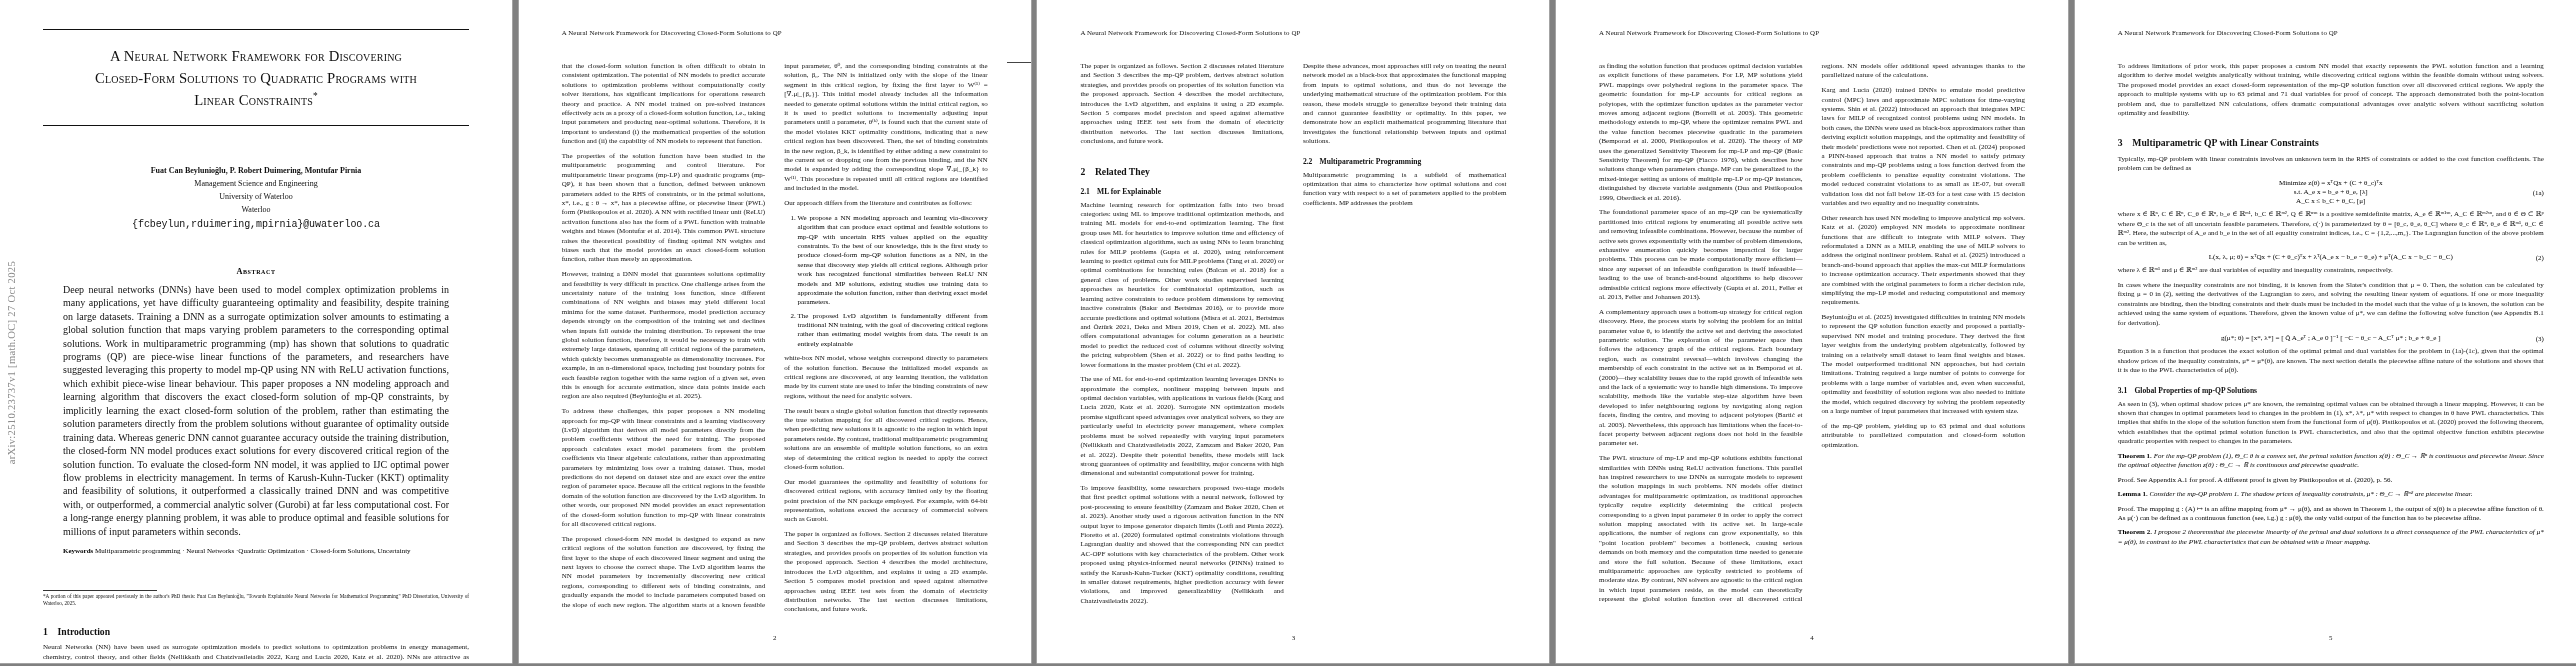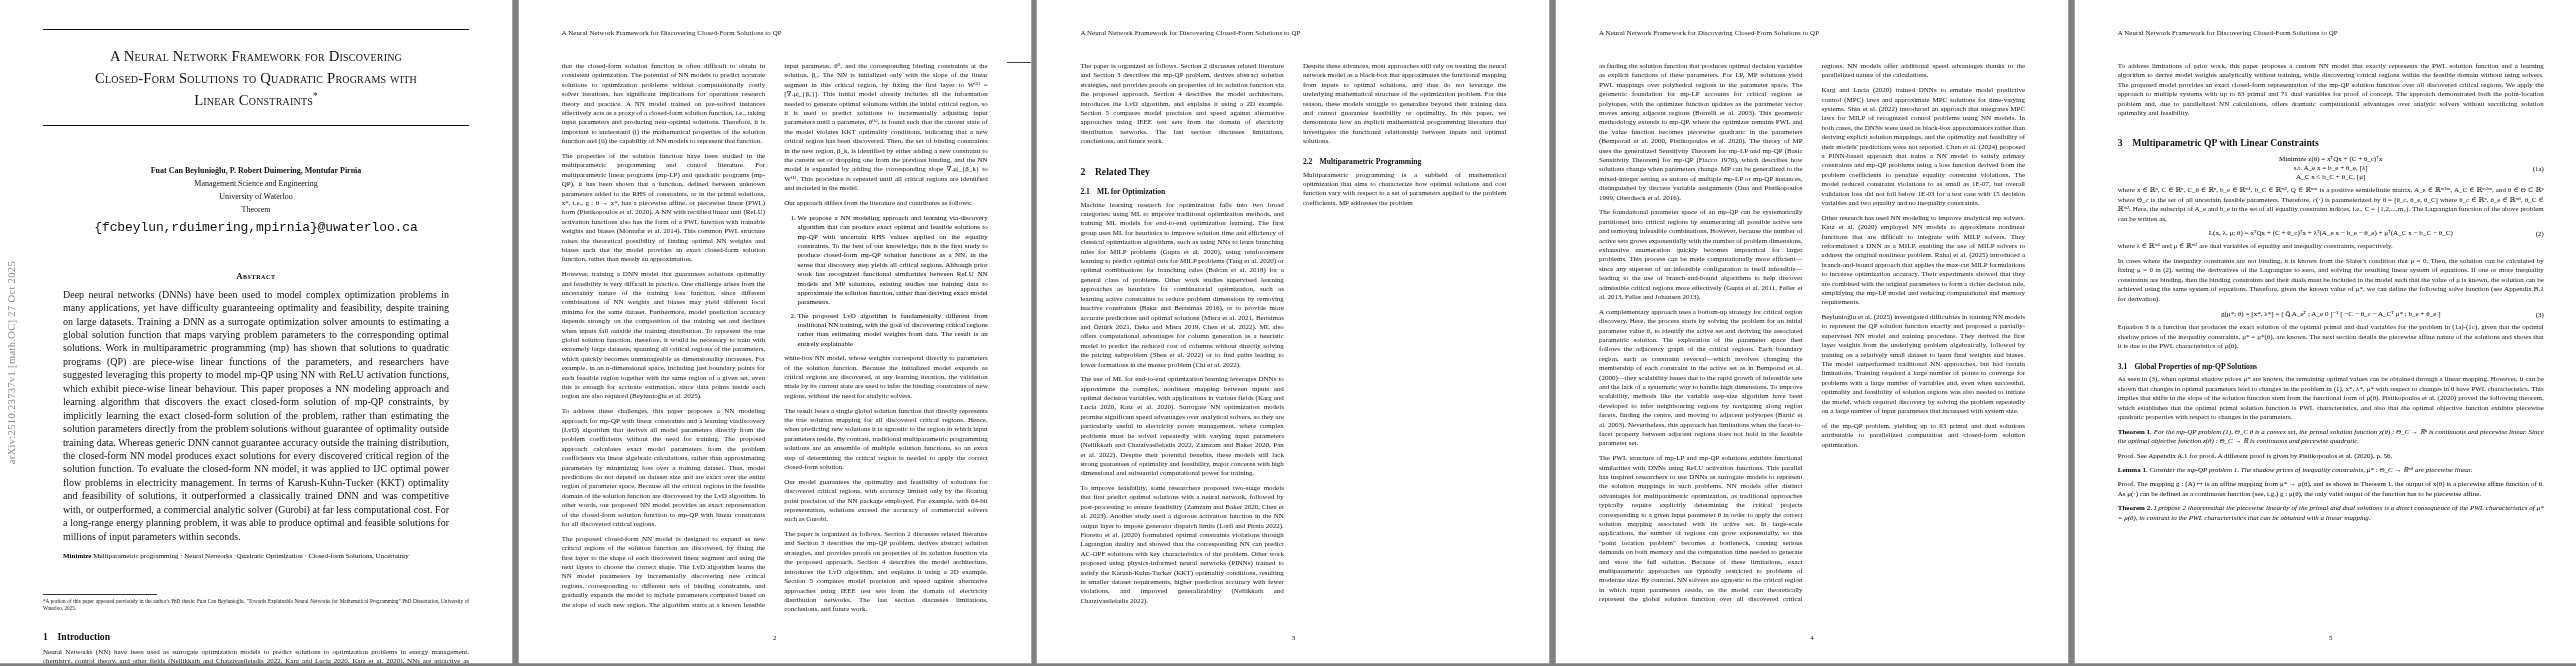"Typically, mp-QP problem with linear" p.body { html: none -> <p>Typically, mp-QP problem with linear constraints involves an unknown term in the RHS of constraints or added to the cost function coefficients. The problem can be defined as</p> }
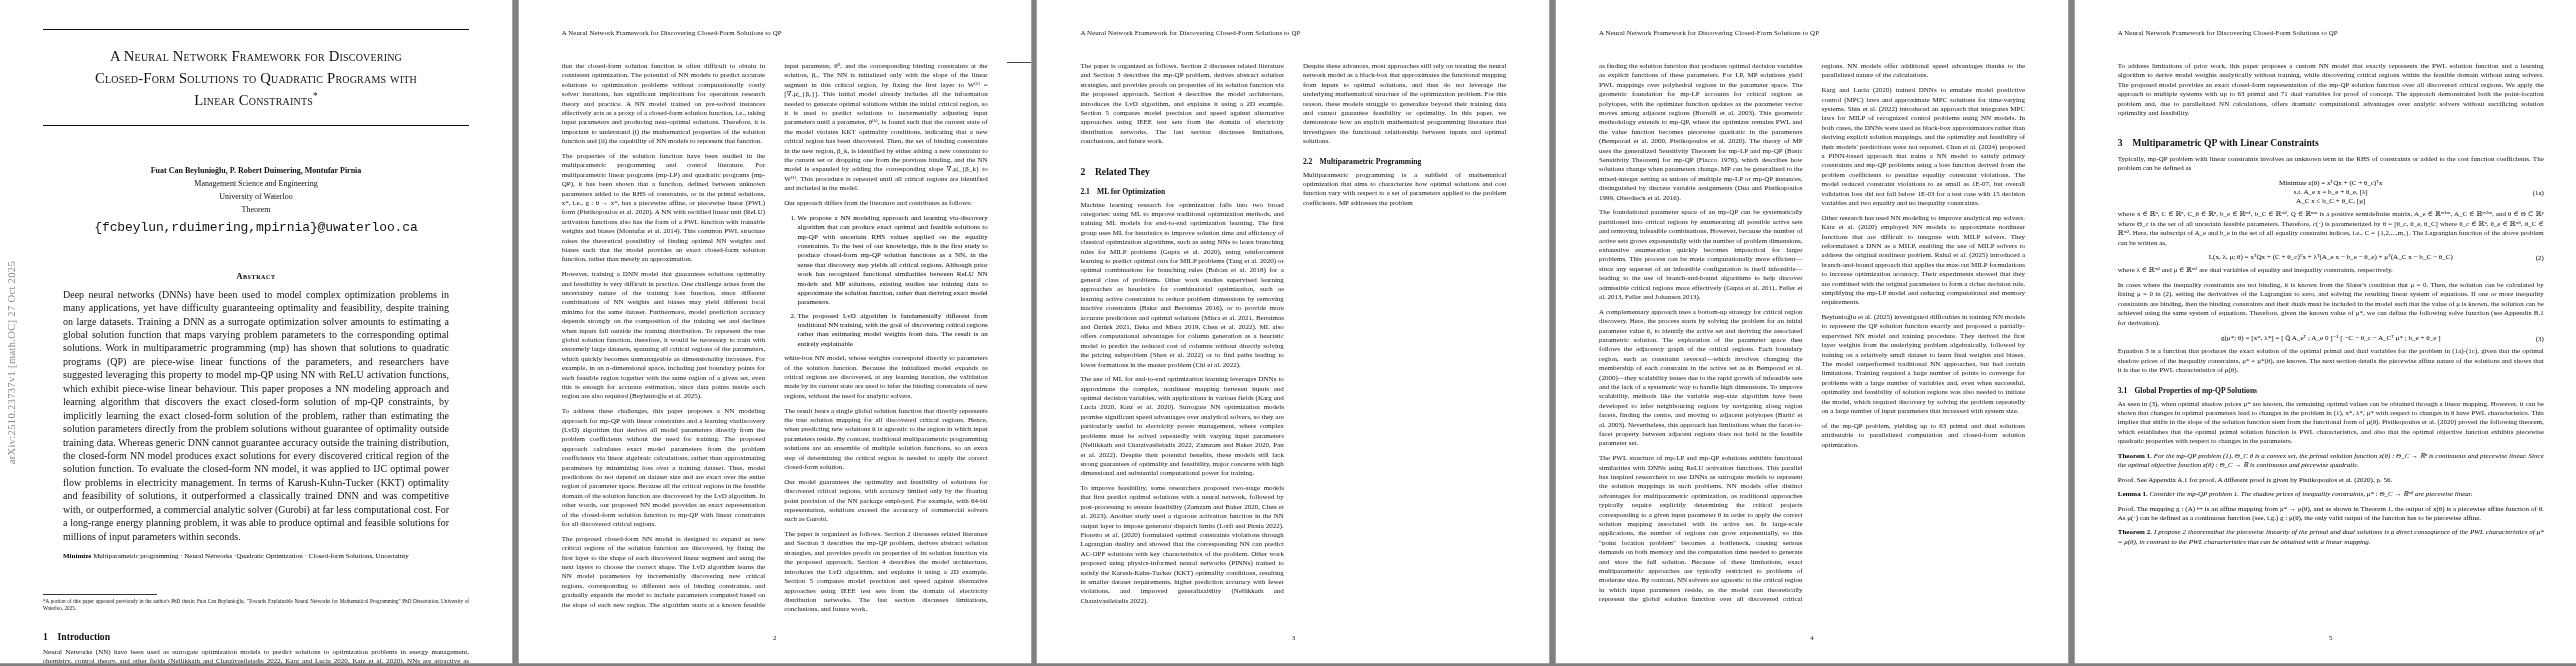"ML for Optimization" span { text: Optimization -> Explainable }
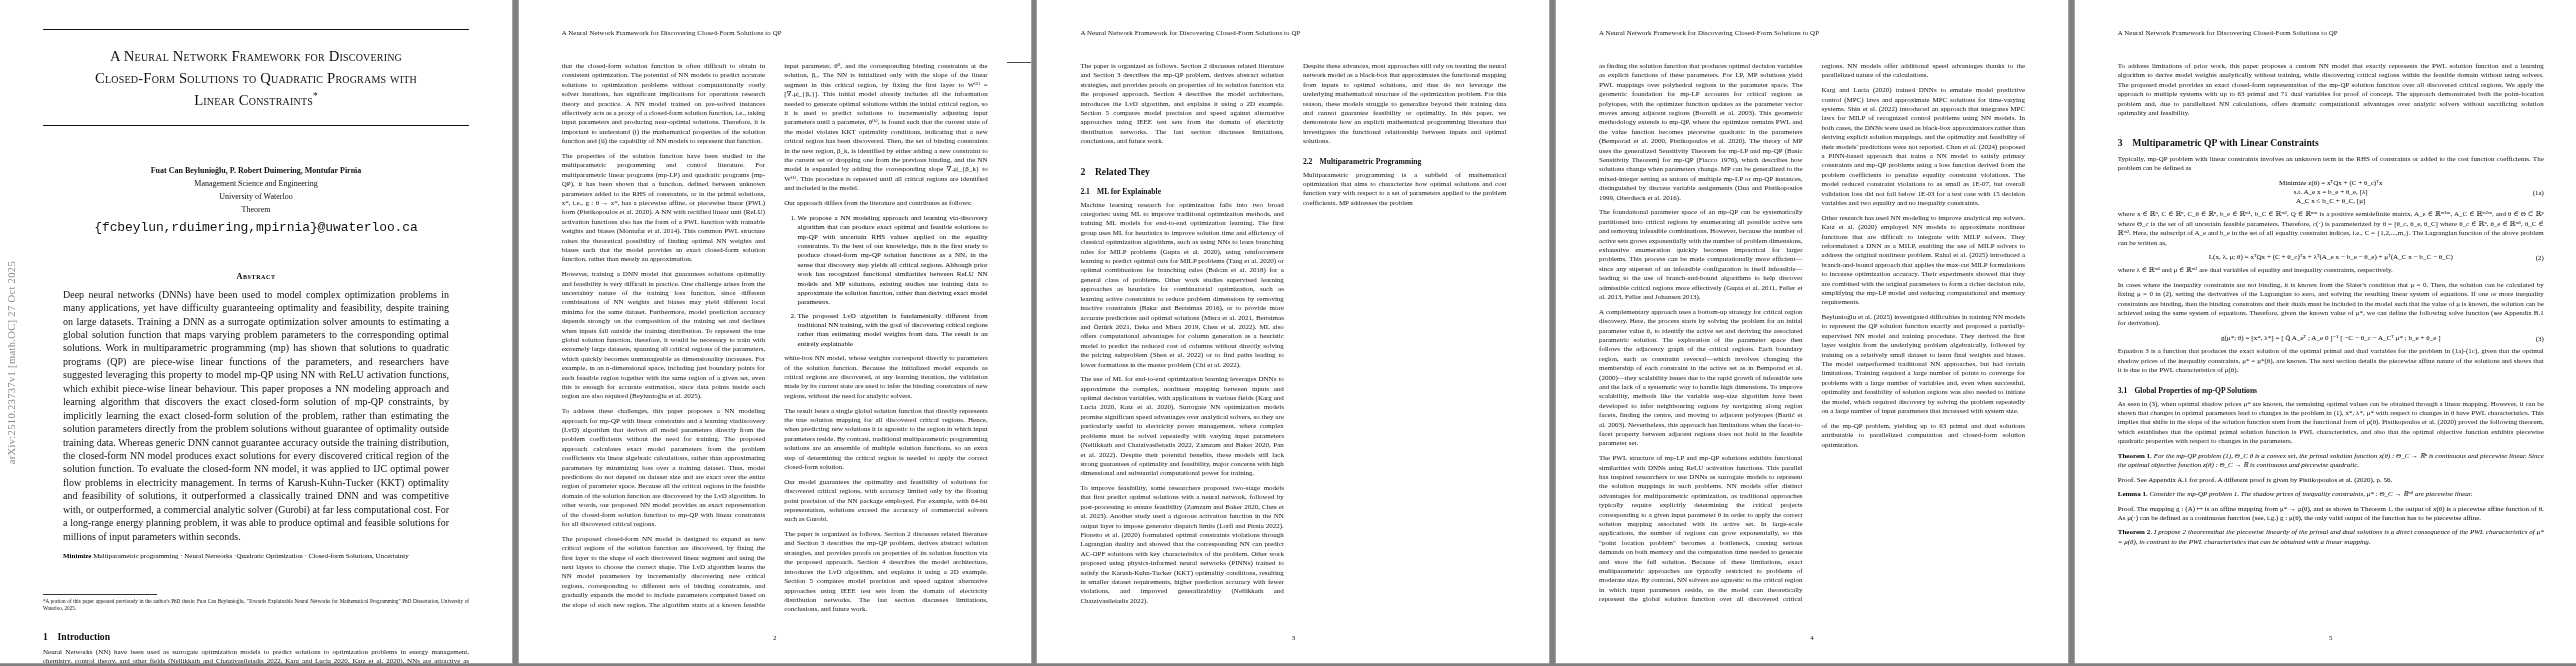"Theorem" div { text: Theorem -> Waterloo }
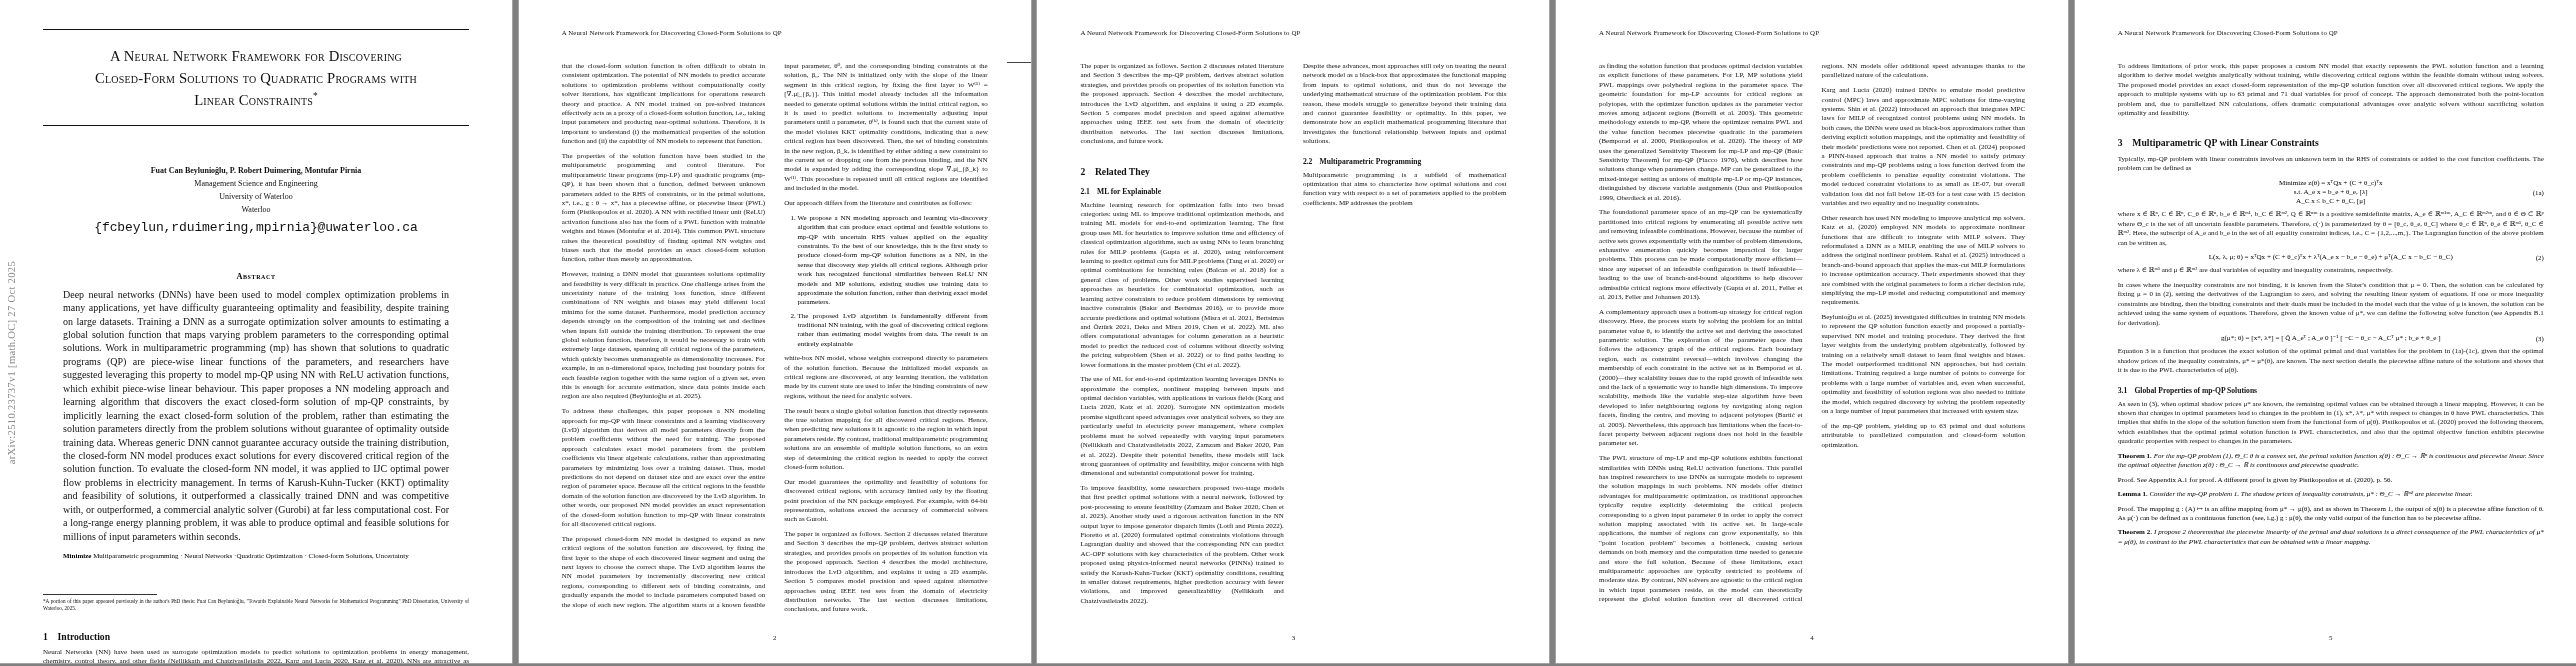"{fcbeylun,rduimering,mpirnia}@uwaterloo." .authors .mono { font-size: 13px -> 10px }
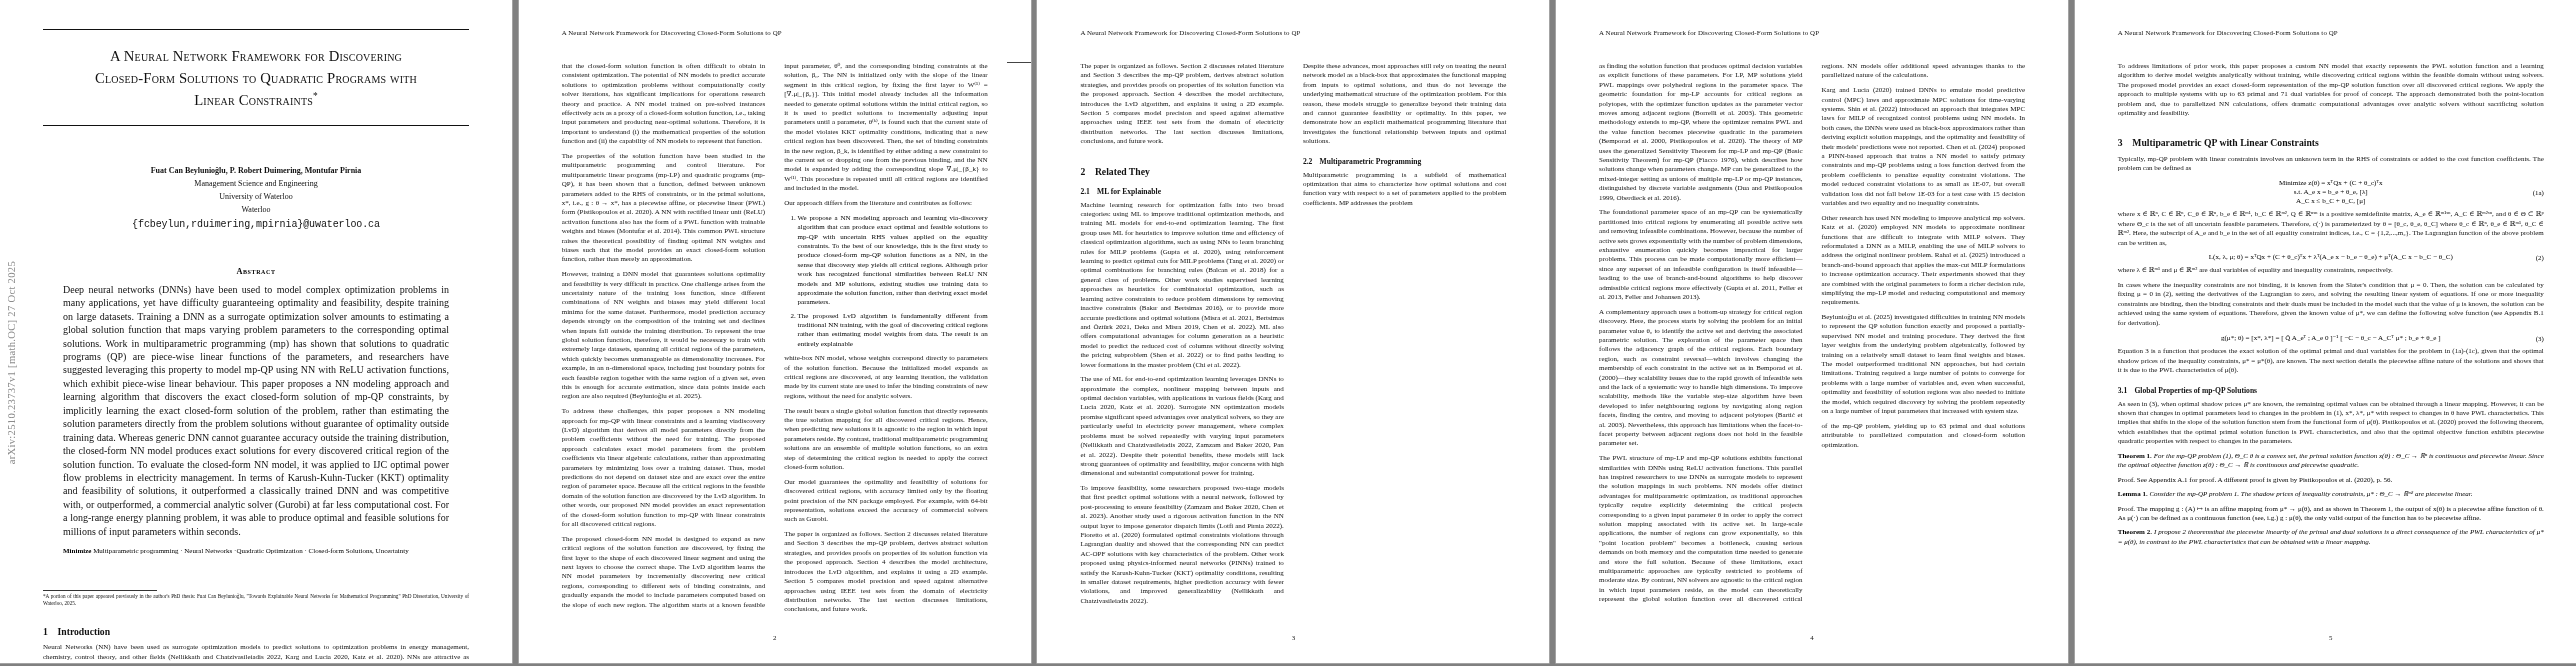"Minimize" b { text: Minimize -> Keywords }
